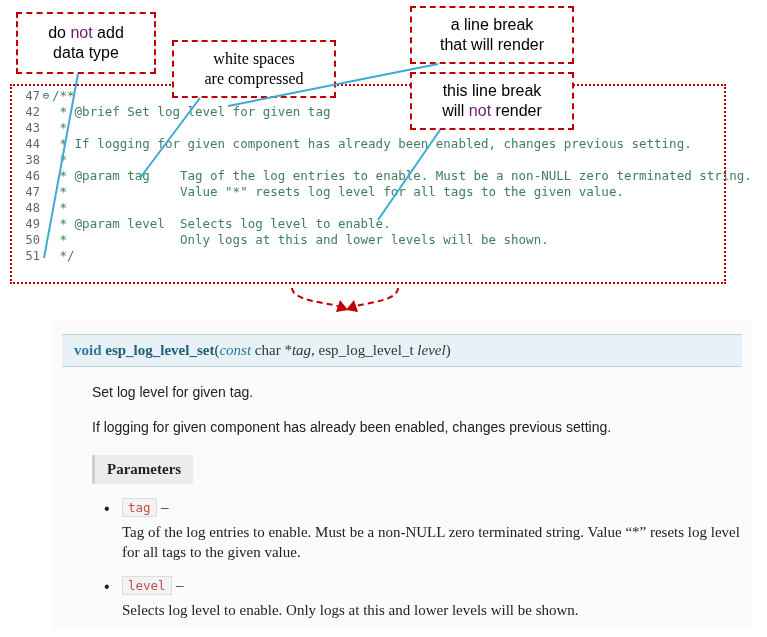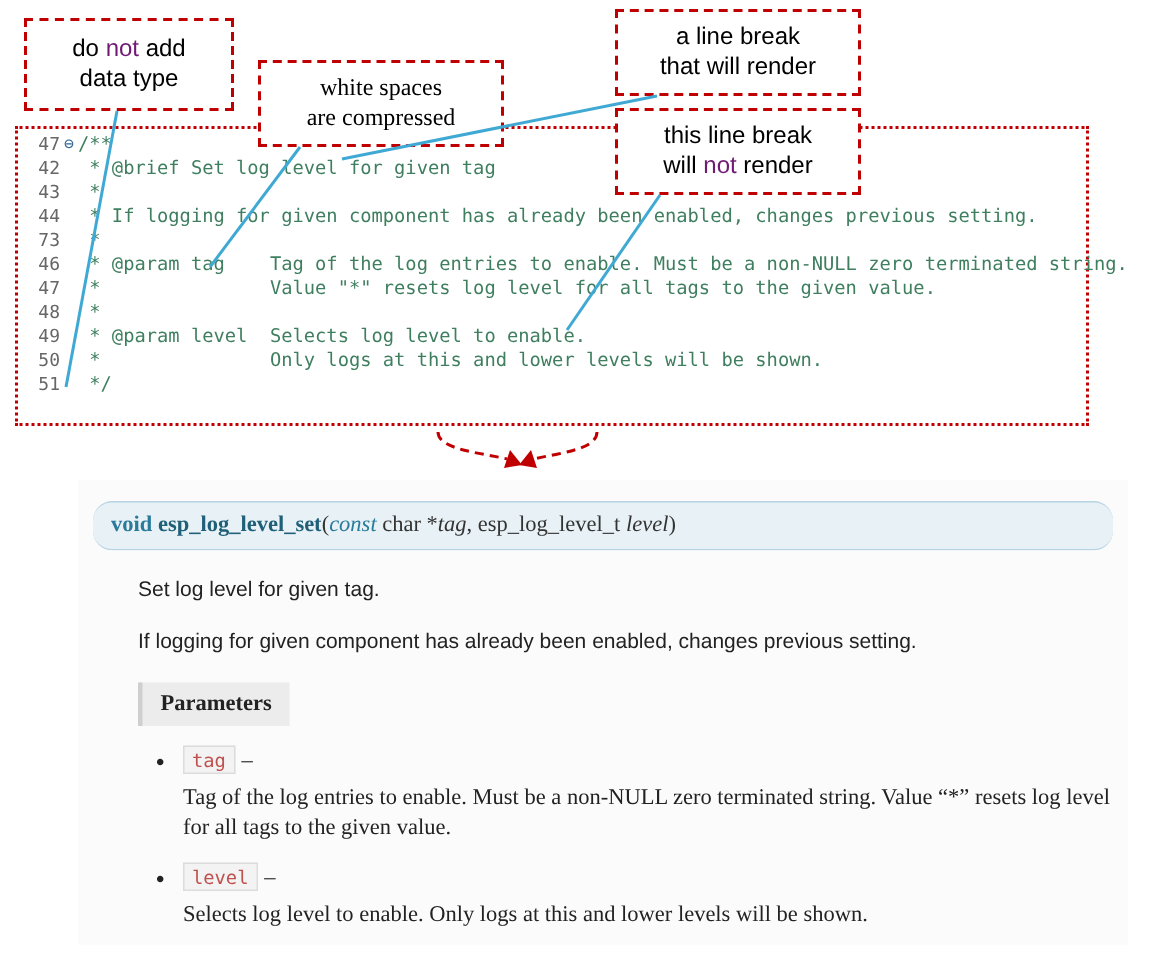"73" span.ln { text: 73 -> 38 }
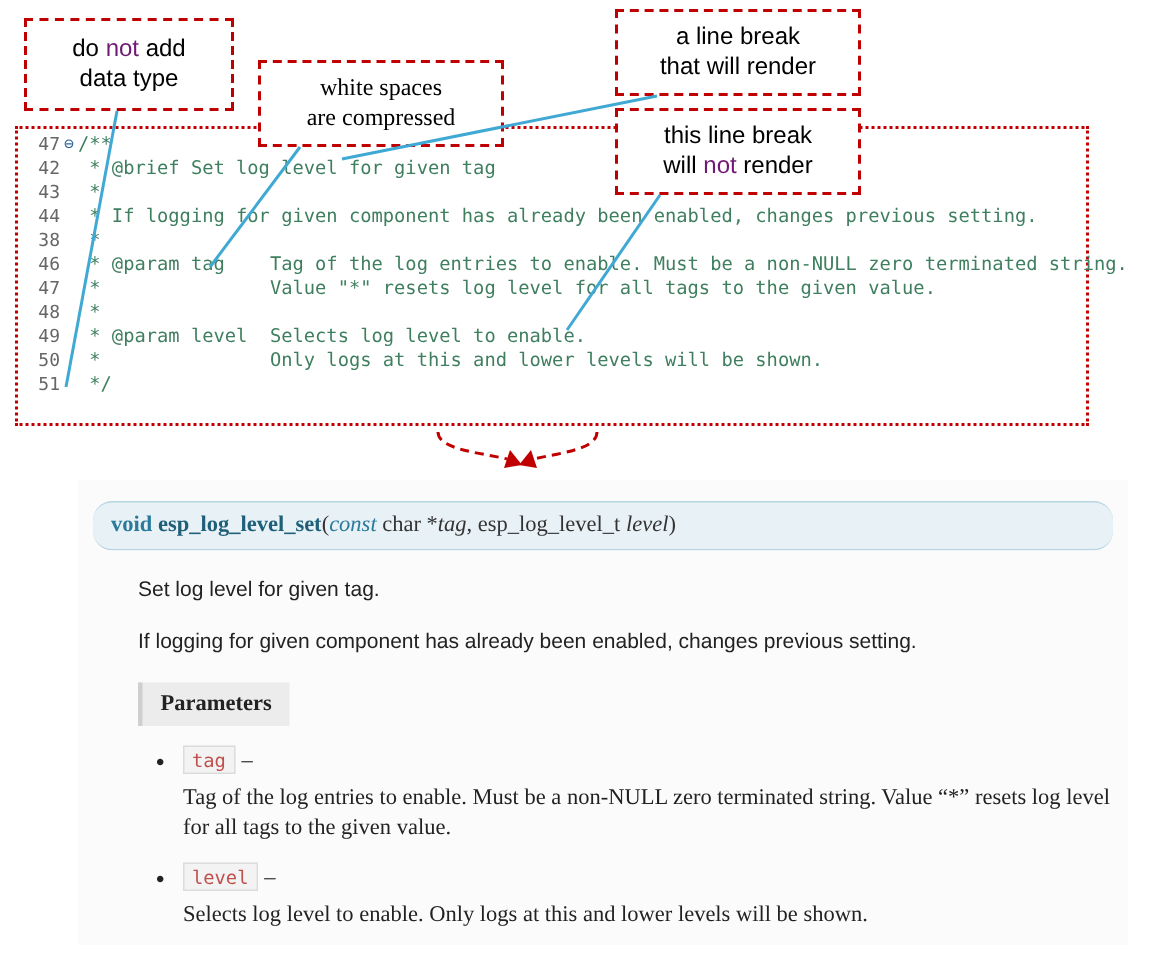"void esp_log_level_set(const char *tag," #doc-signature { border-radius: 13px -> none }
